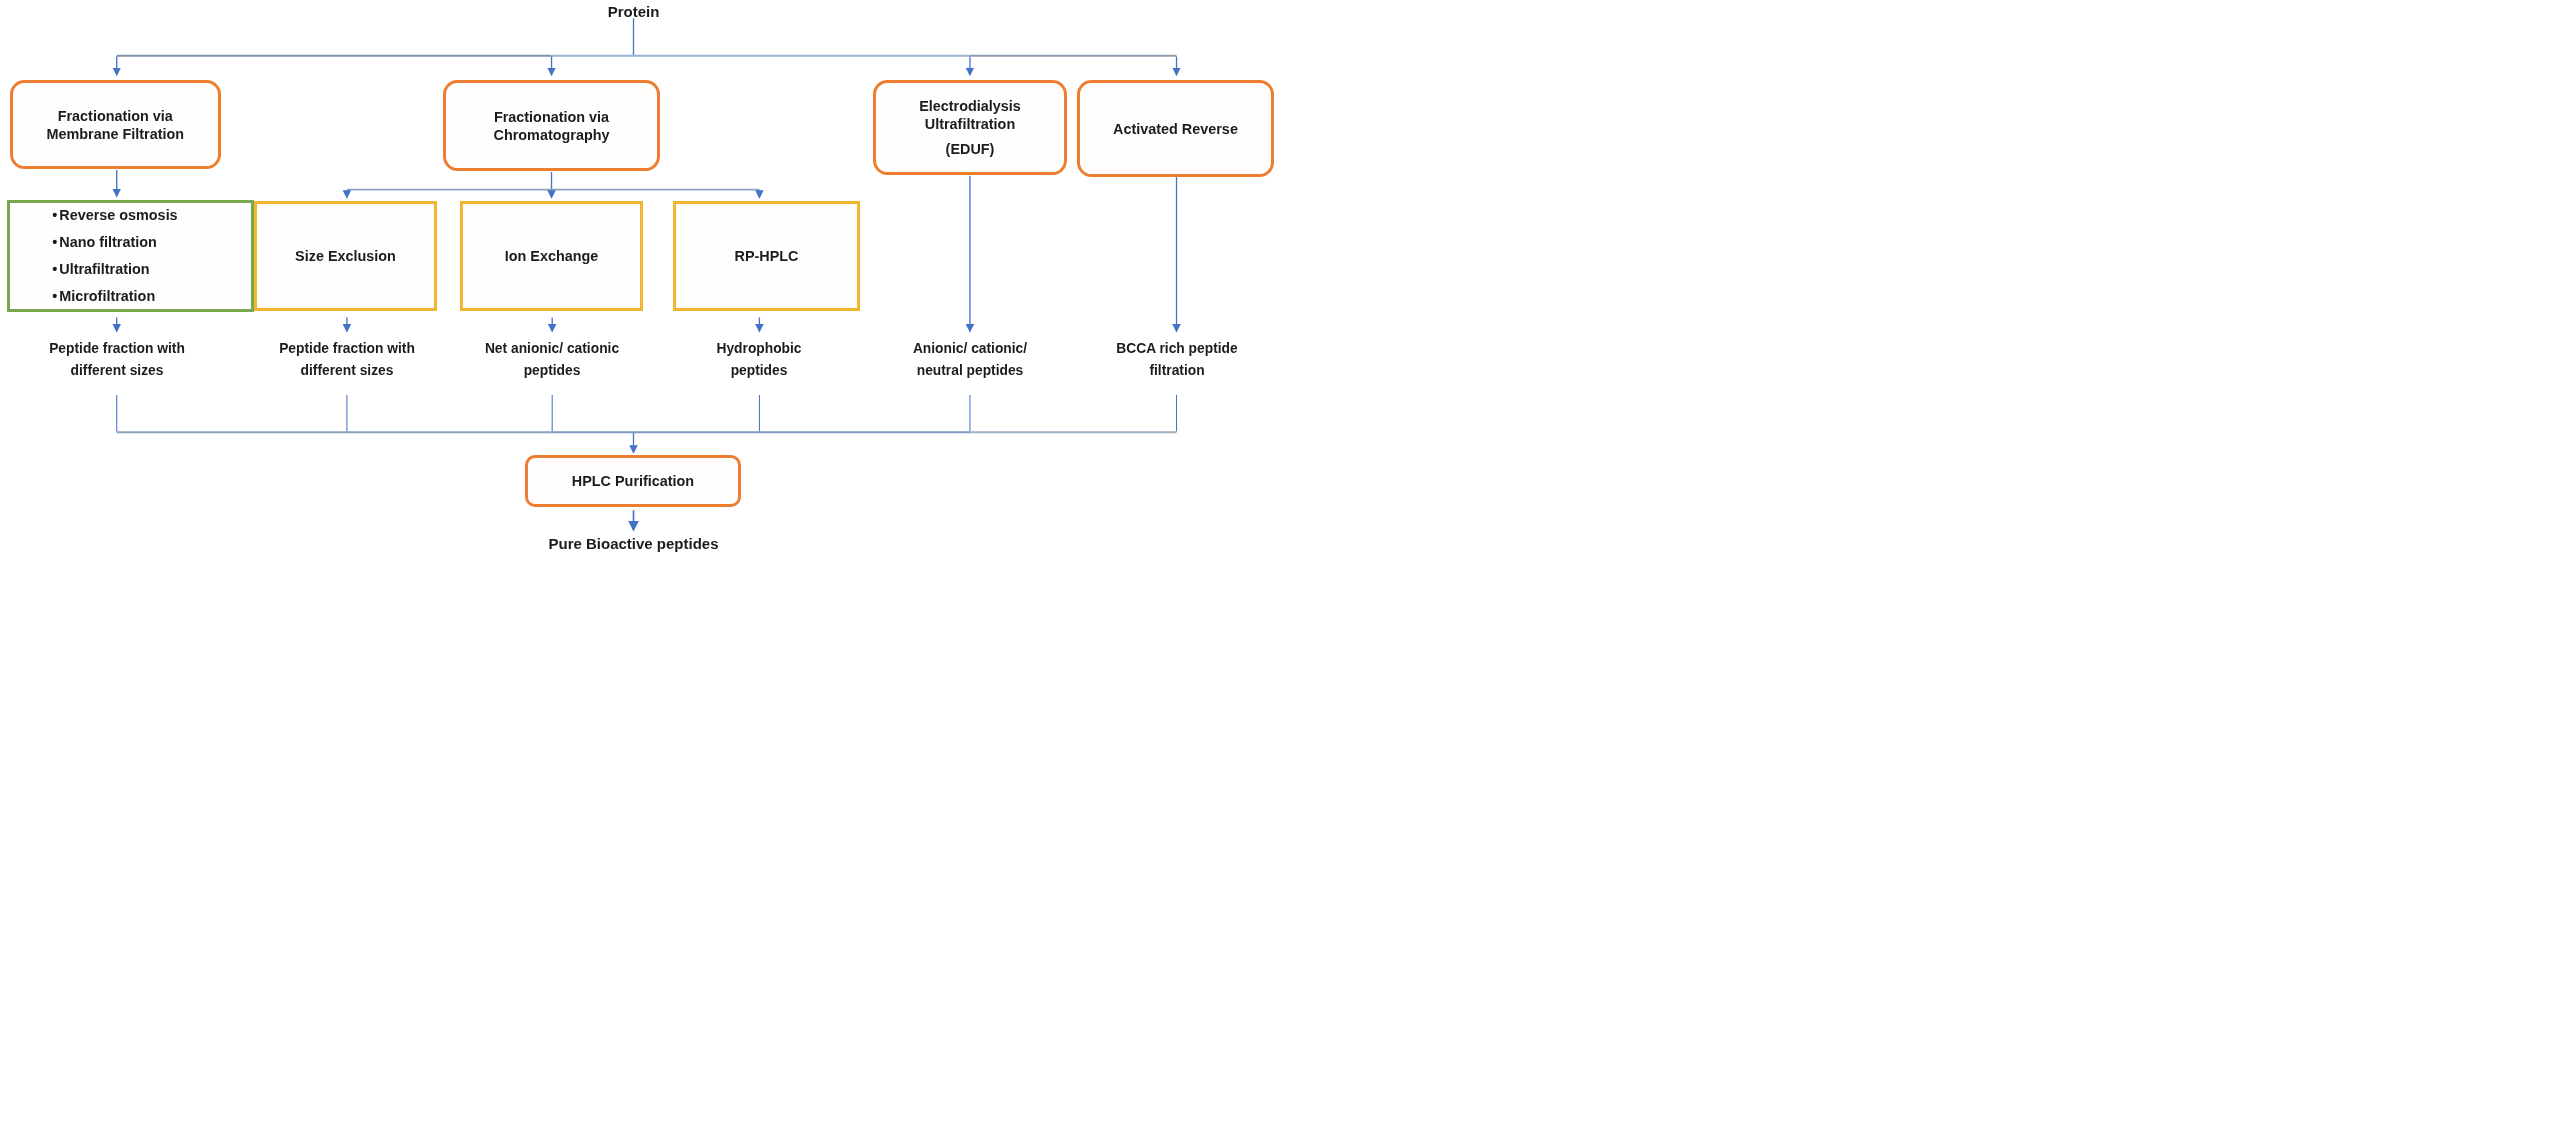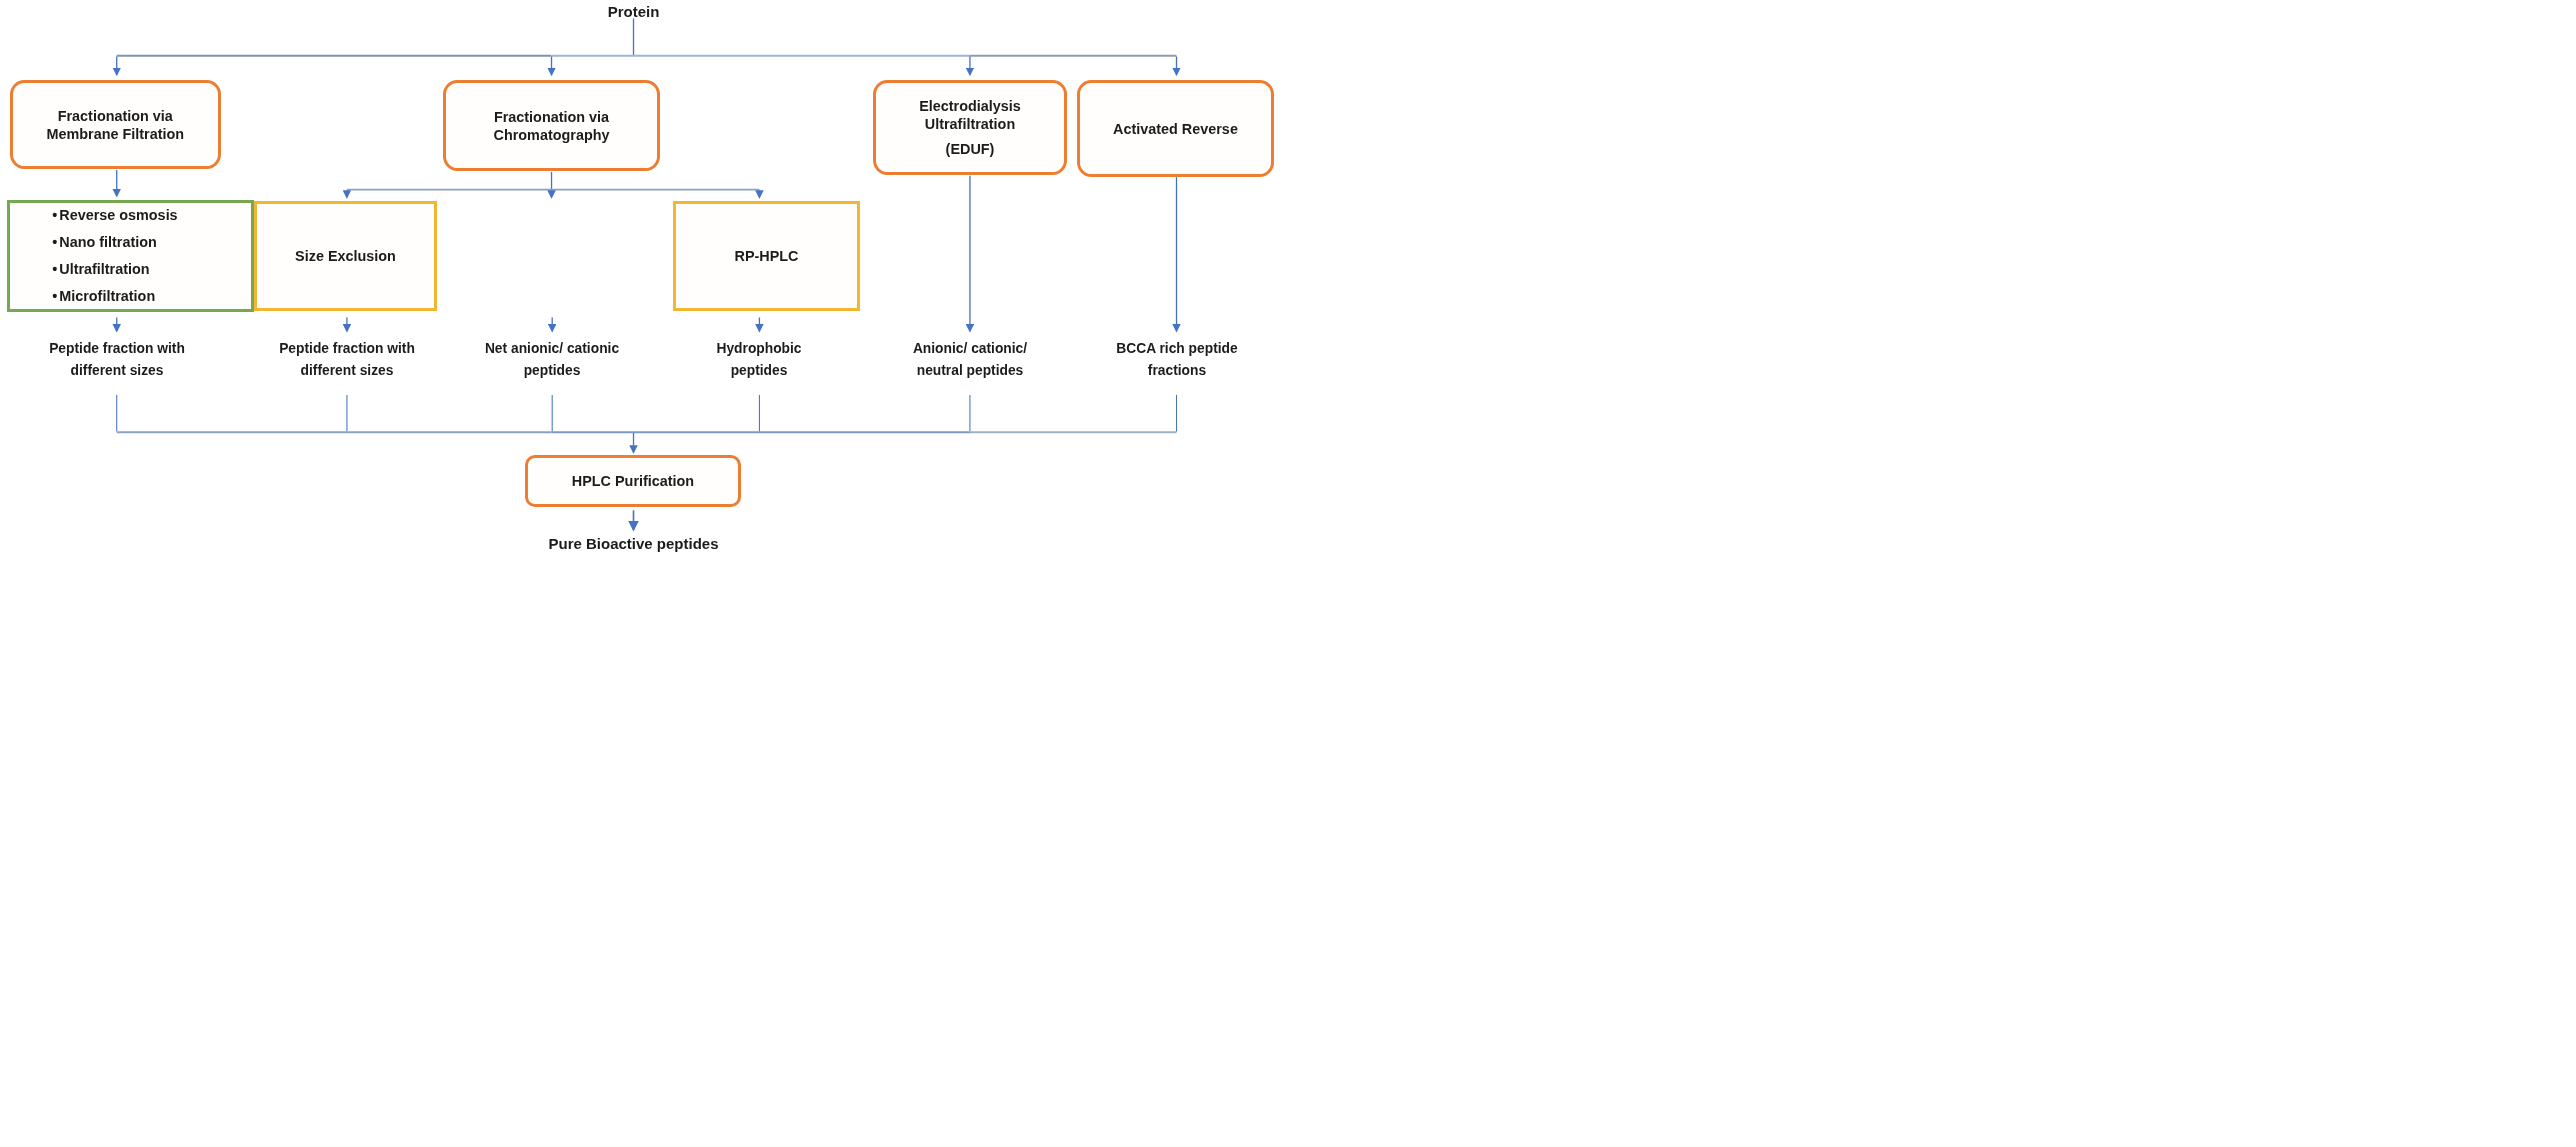"Ion Exchange" div.box { html: none -> <div> <span>Ion Exchange</span> </div> }
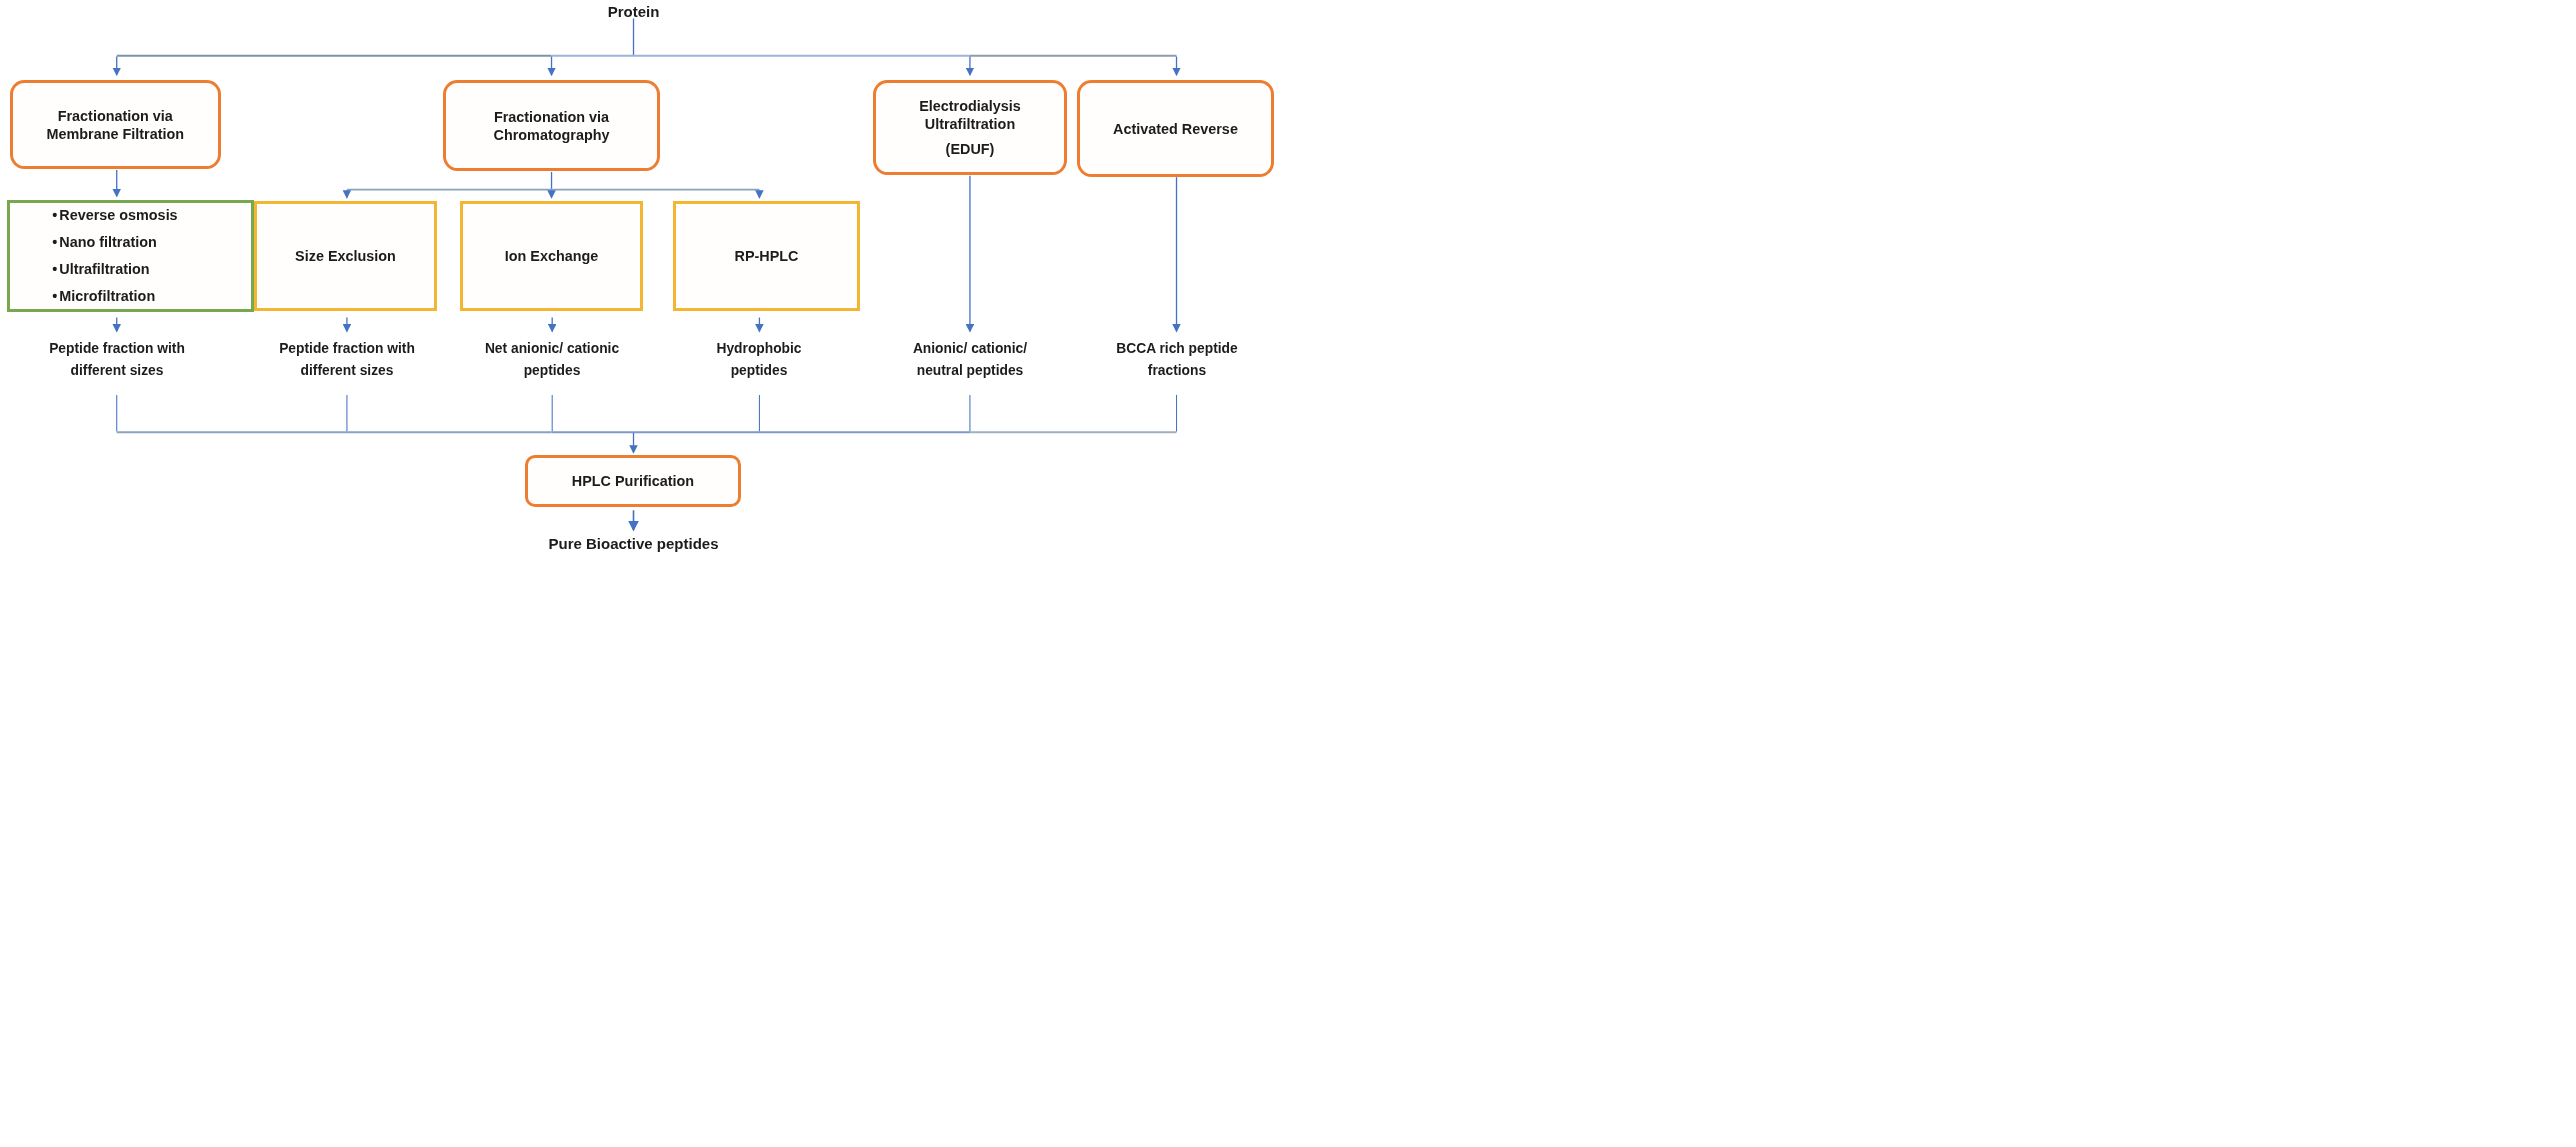"fractions" div { text: fractions -> filtration }
